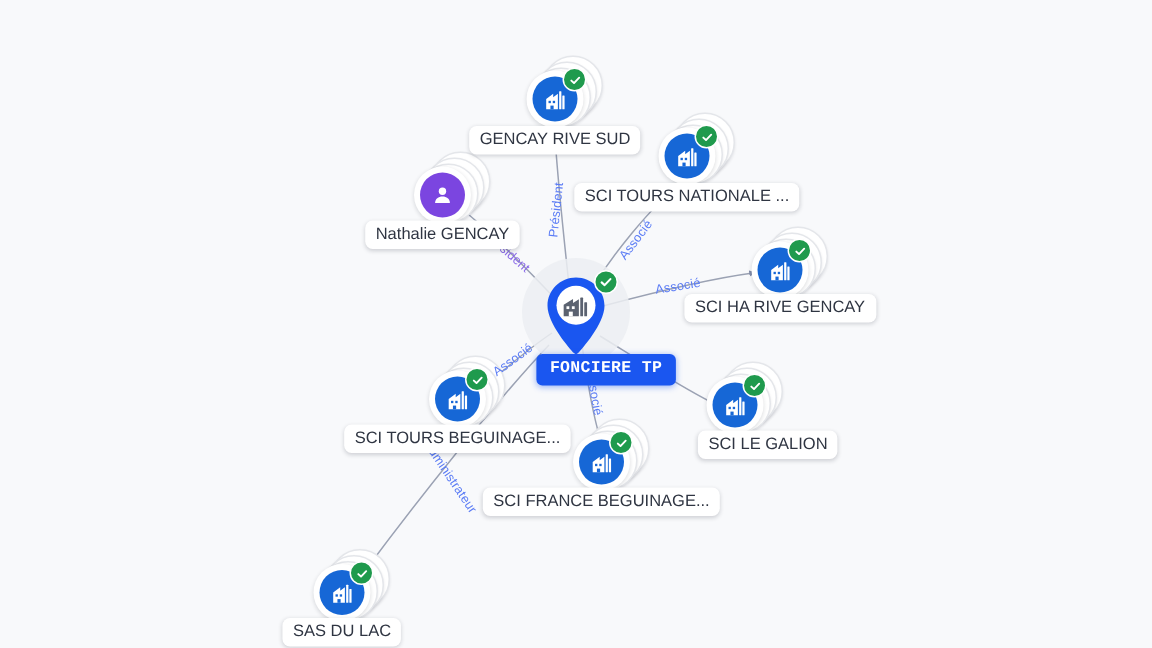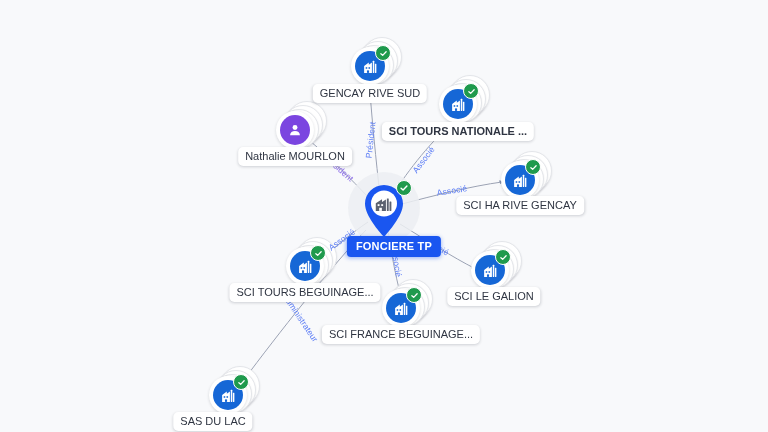"SCI TOURS NATIONALE ..." div.label { font-weight: bold -> none }
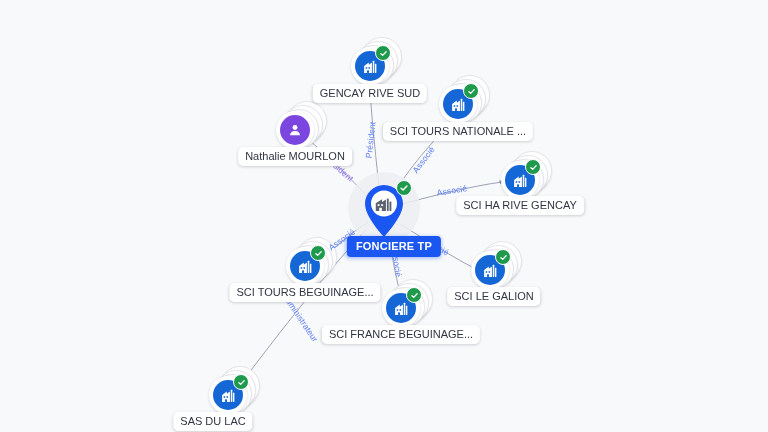"Nathalie MOURLON" div.label { text: MOURLON -> GENCAY }
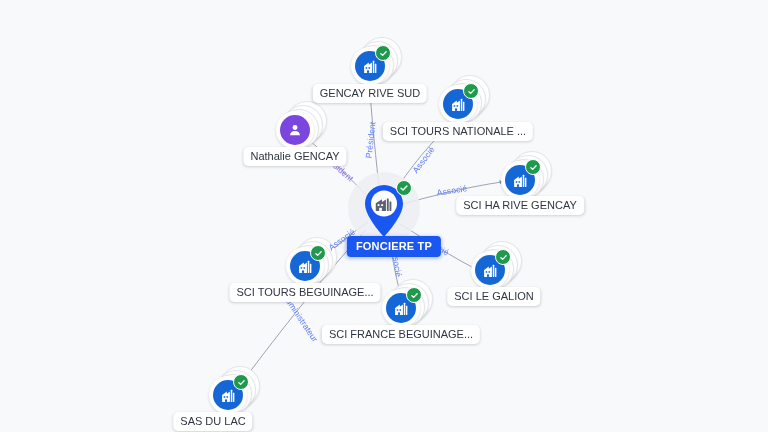"FONCIERE TP" div.label { font-family: none -> Liberation Mono, monospace; left: 394px -> 404px }
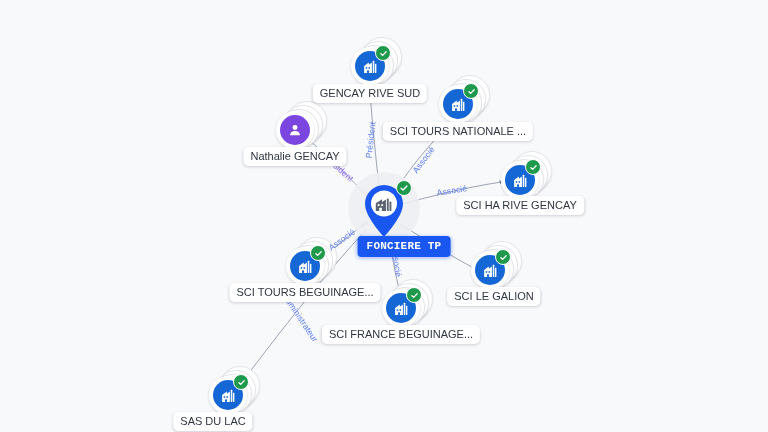"SCI LE GALION" div.label { left: 494px -> 512px }
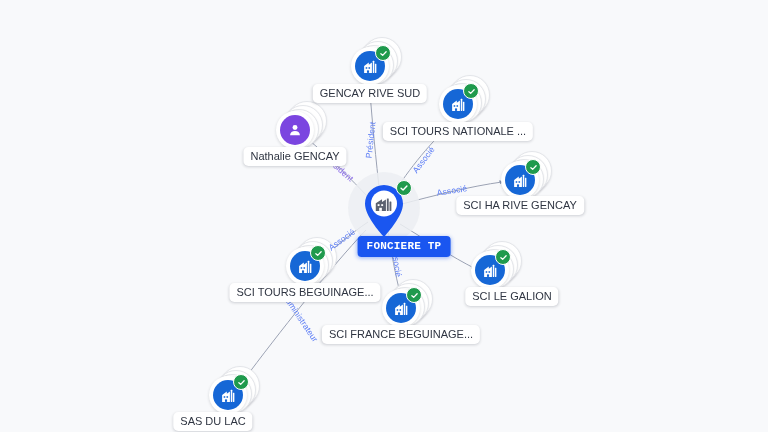"SAS DU LAC" div.label { left: 213px -> 228px }
